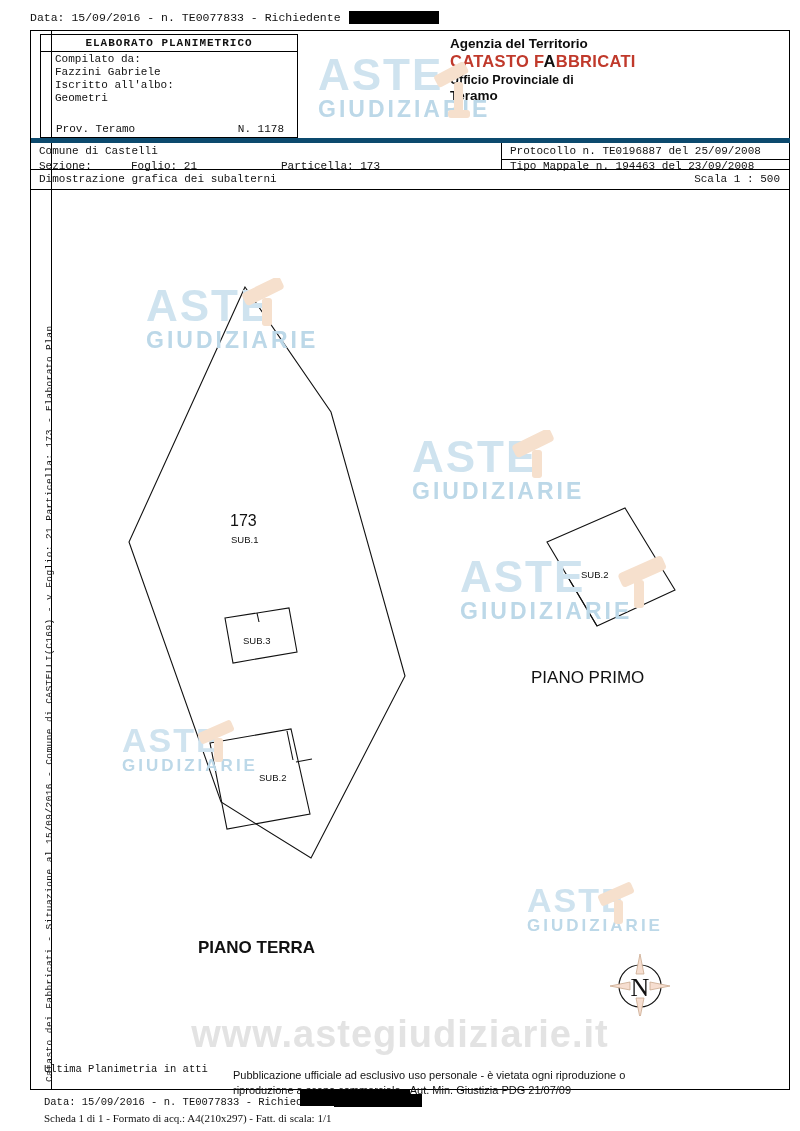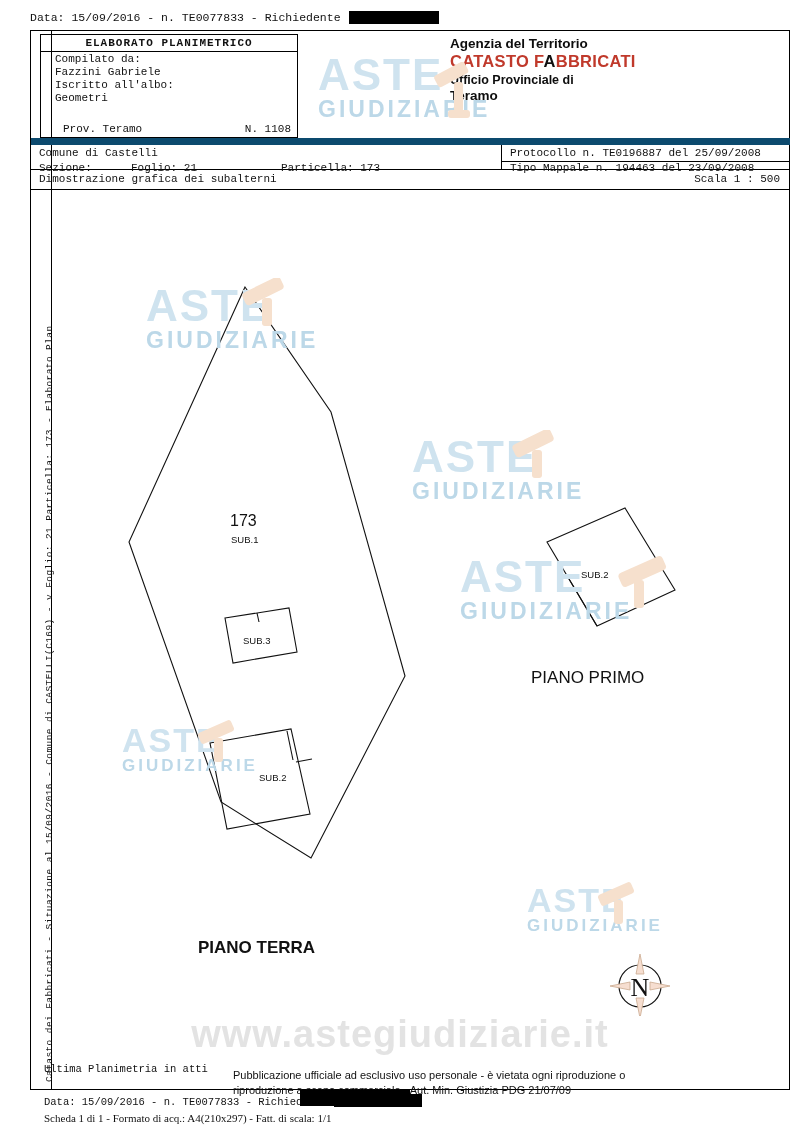"Prov. Teramo" .elab .prov { left: 8px -> 1px }
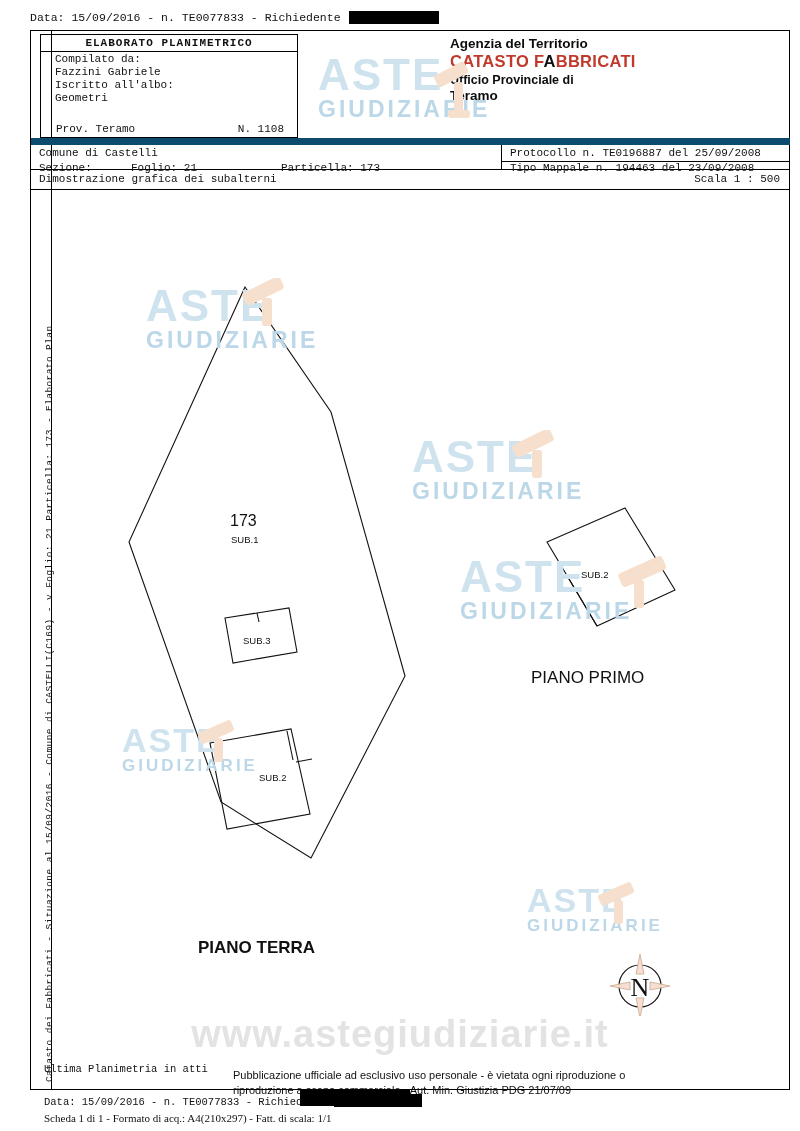"N. 1108" span.num { text: 1108 -> 1178 }
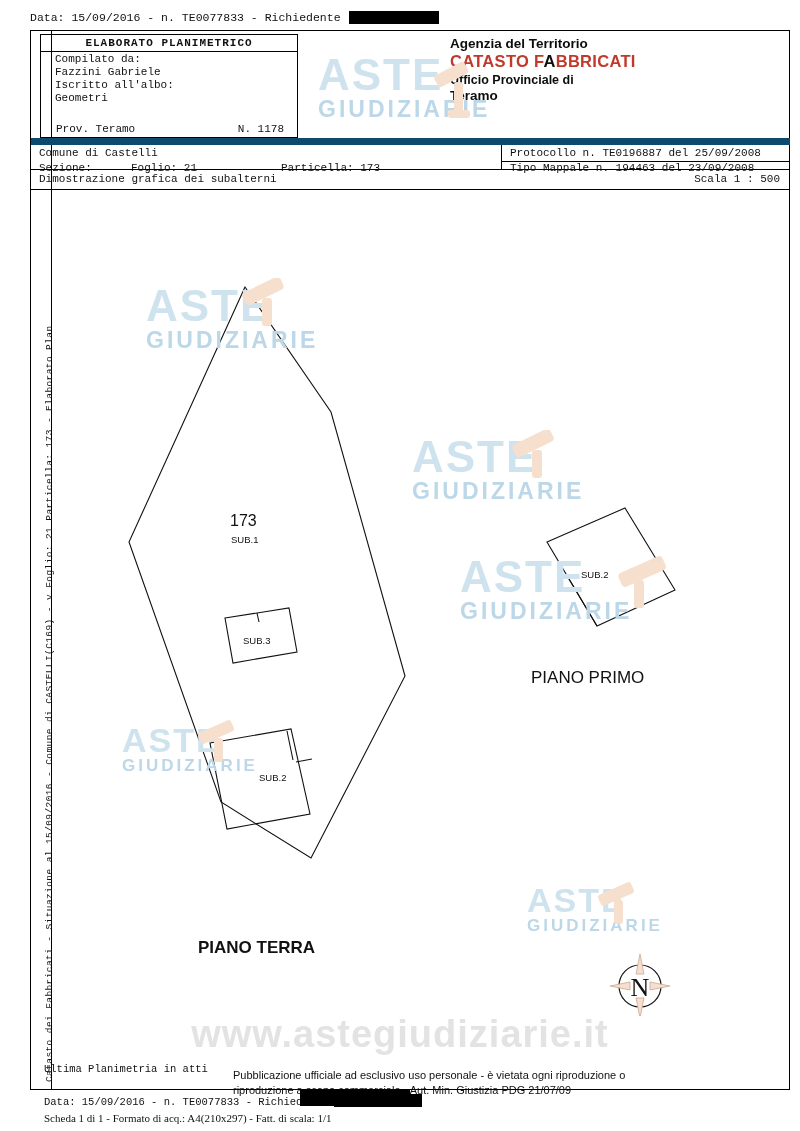"Comune di Castelli" .band { border-top: 7px solid #0c4a6e -> 5px solid #0c4a6e }
